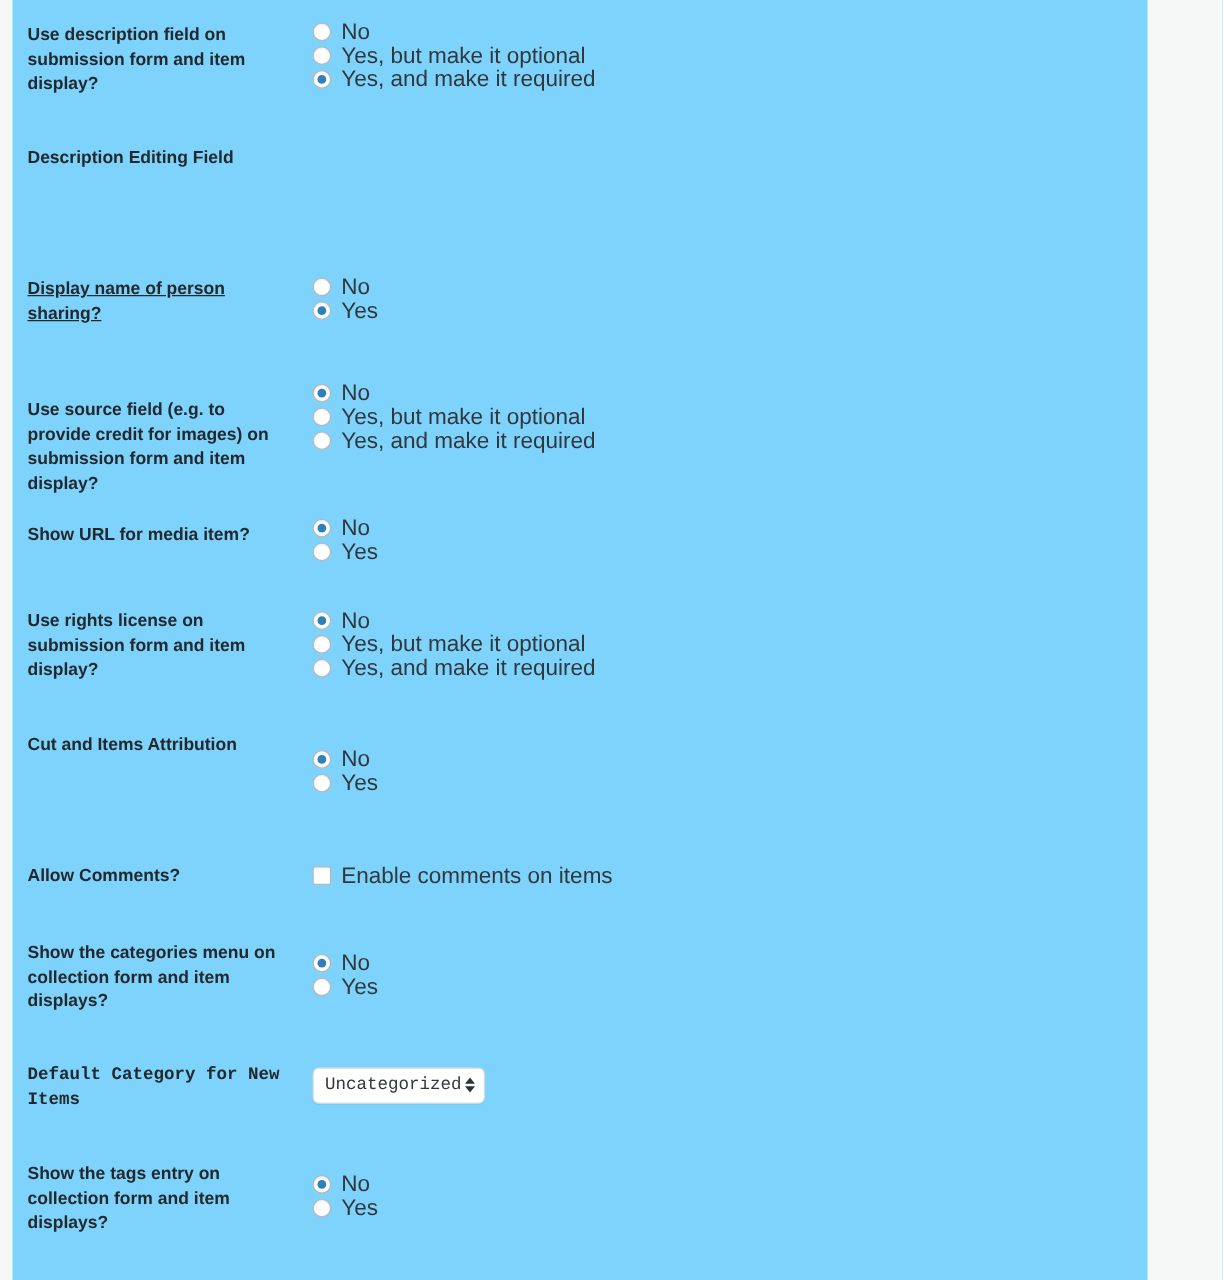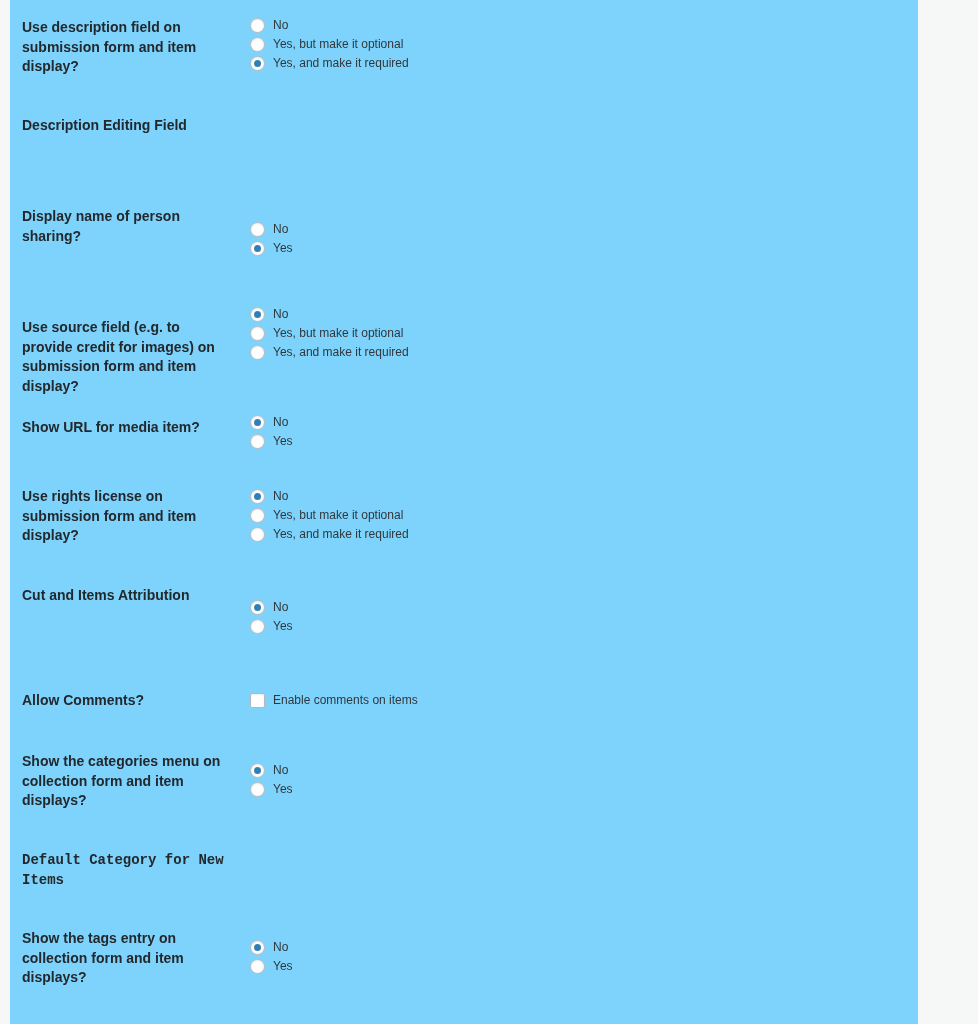"No" .opt-label { font-size: 12px -> 18px }
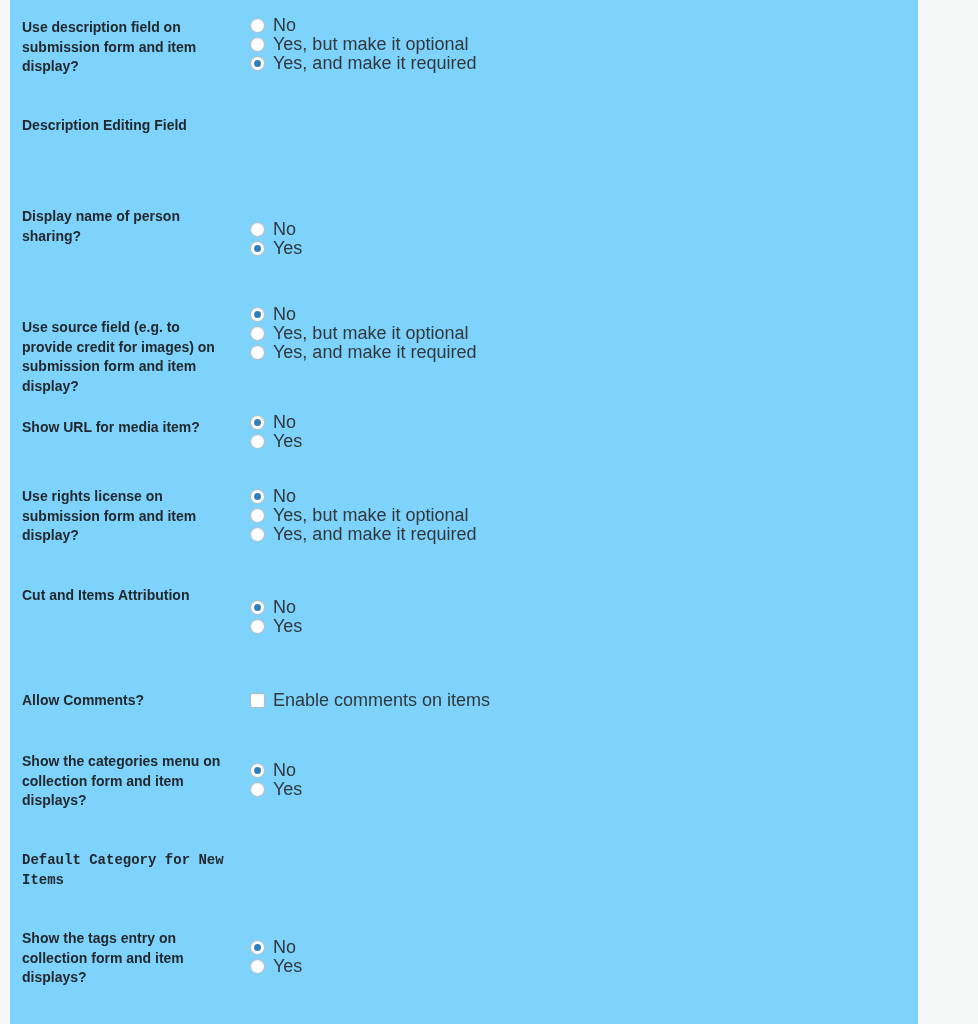"Display name of person sharing?" div.row-label { text-decoration: none -> underline; top: 4px -> 18px }
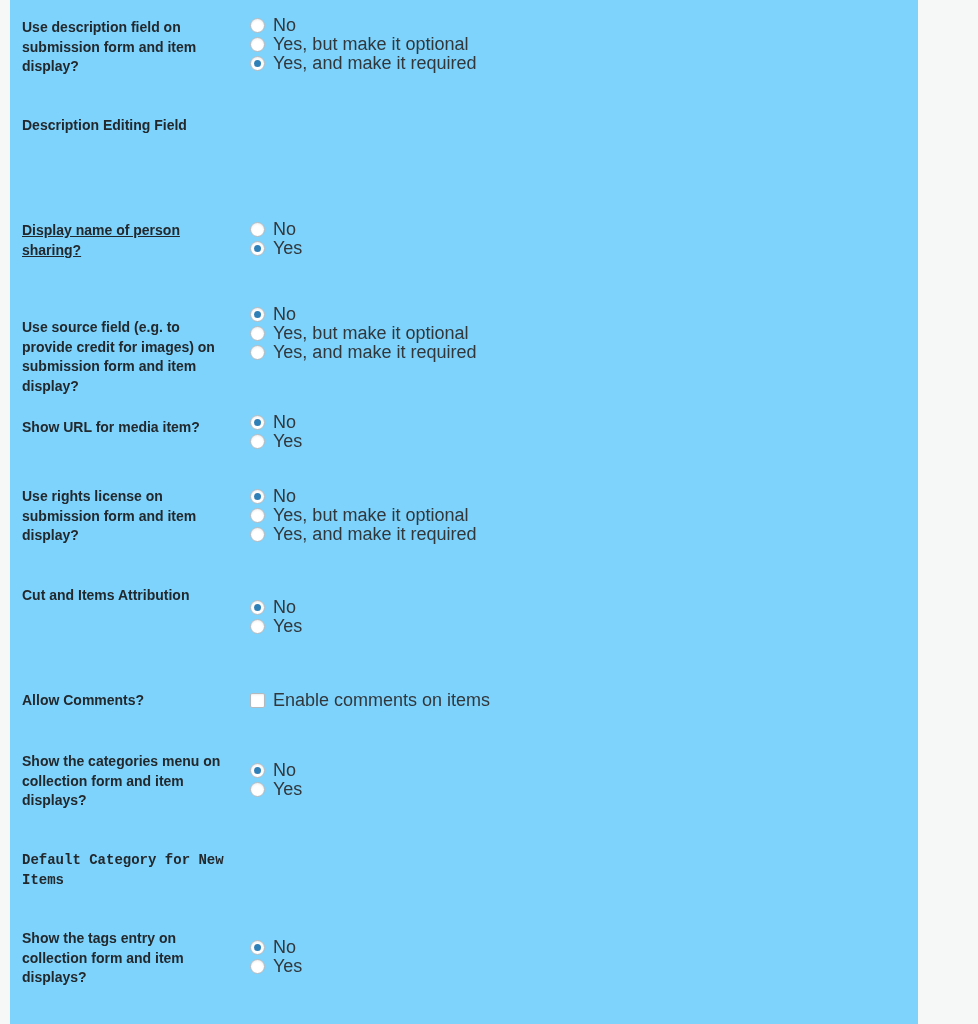"Uncategorized" div.row-field { html: none -> <div><span> <span>Uncategorized</span> <span> <span></span> <span></span> </span> </span></div> }
